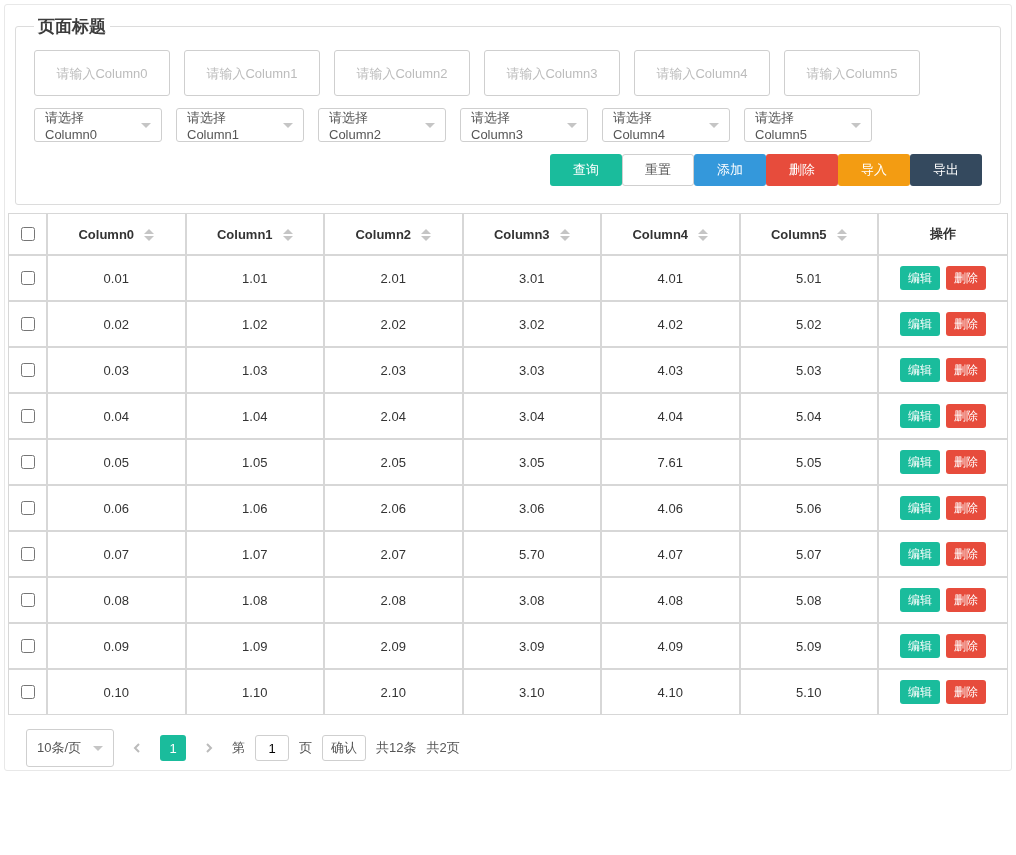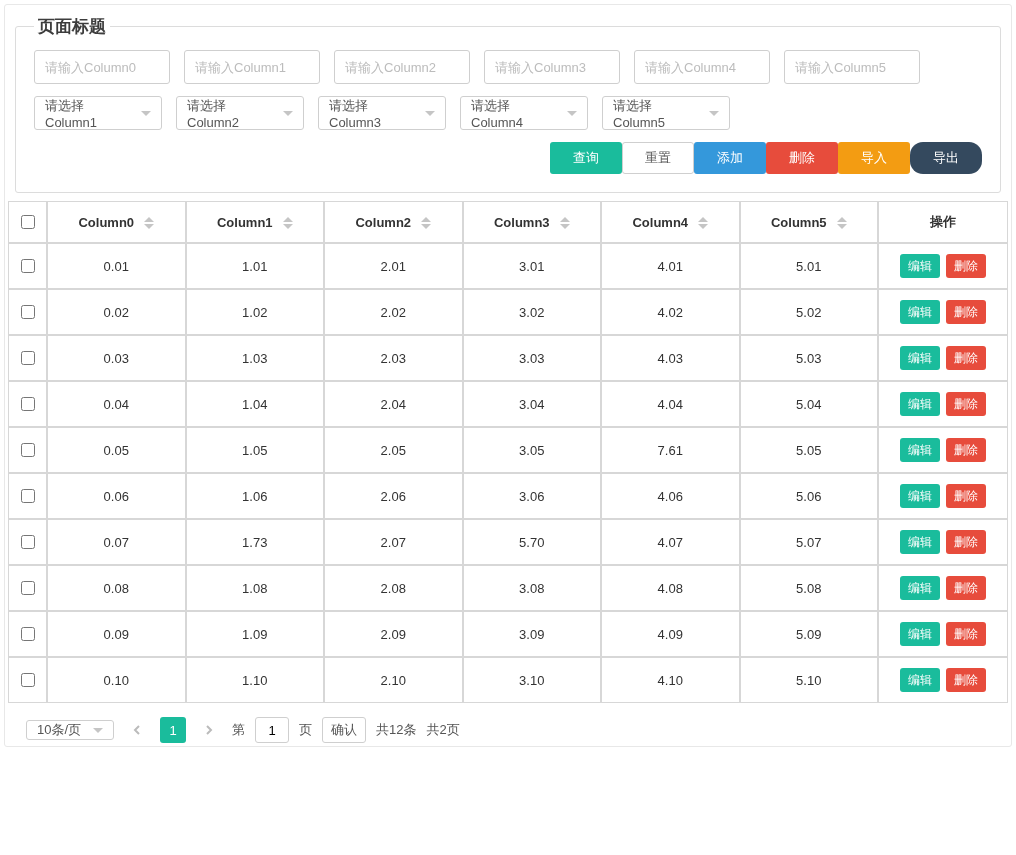"请输入Column0" .text-input { height: 34px -> 46px; text-align: none -> center }
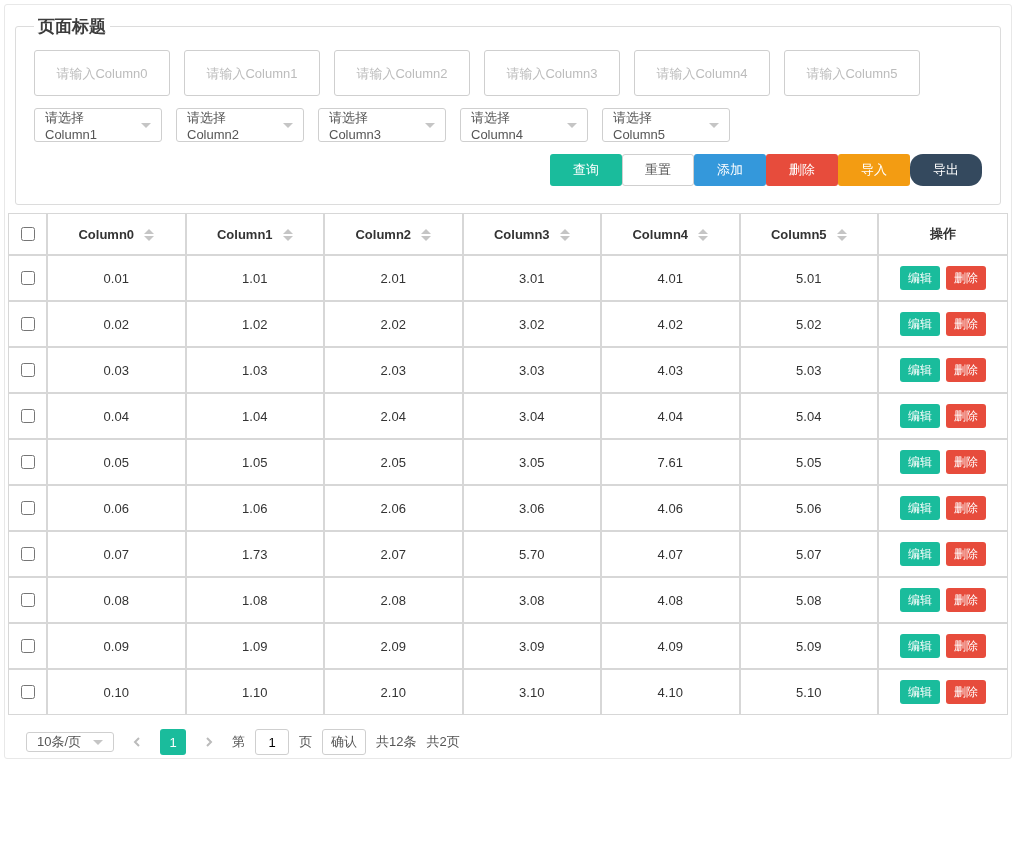"请选择Column0" div.select-box { html: none -> <div> <span>请选择Column0</span> <span></span> </div> }
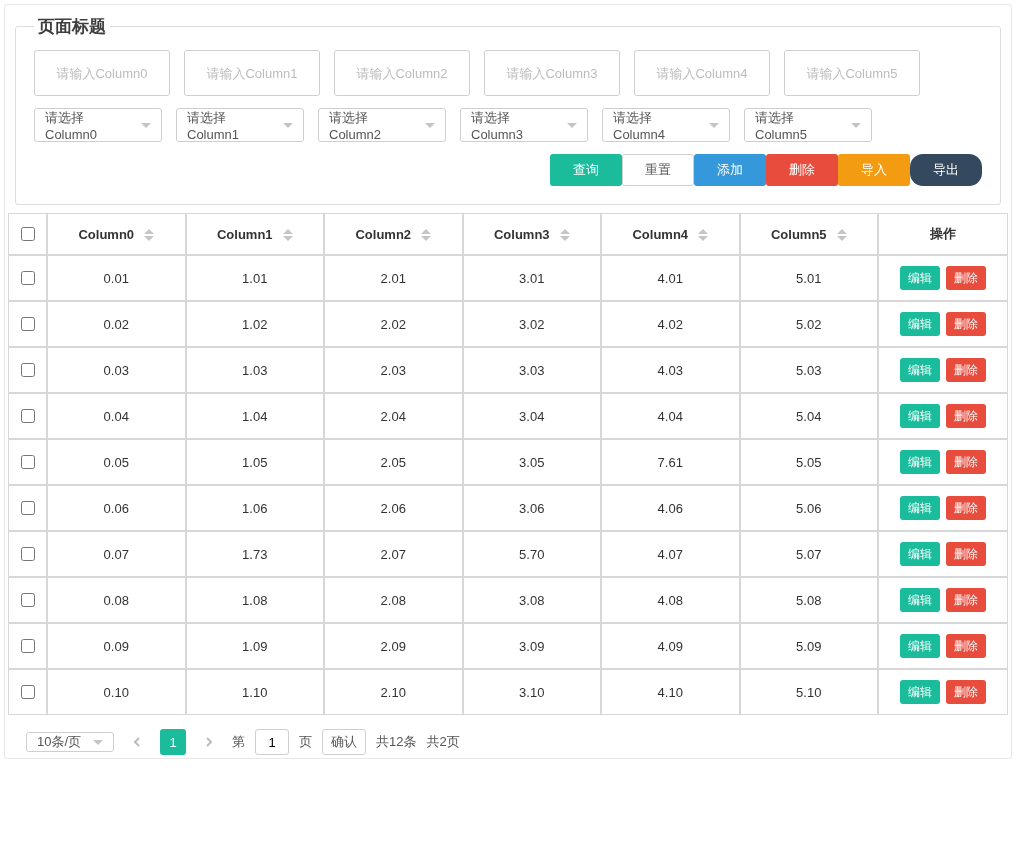"导出" .btn.dark { border-radius: 13px -> none }
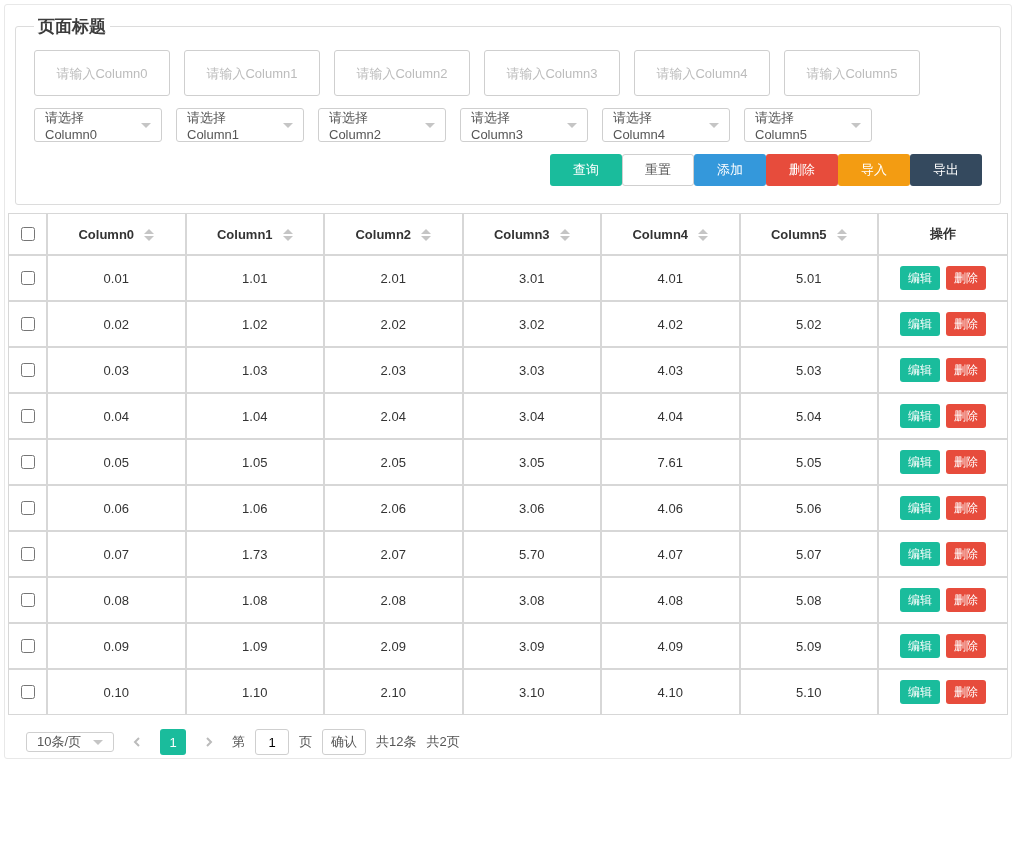"1.73" td { text: 1.73 -> 1.07 }
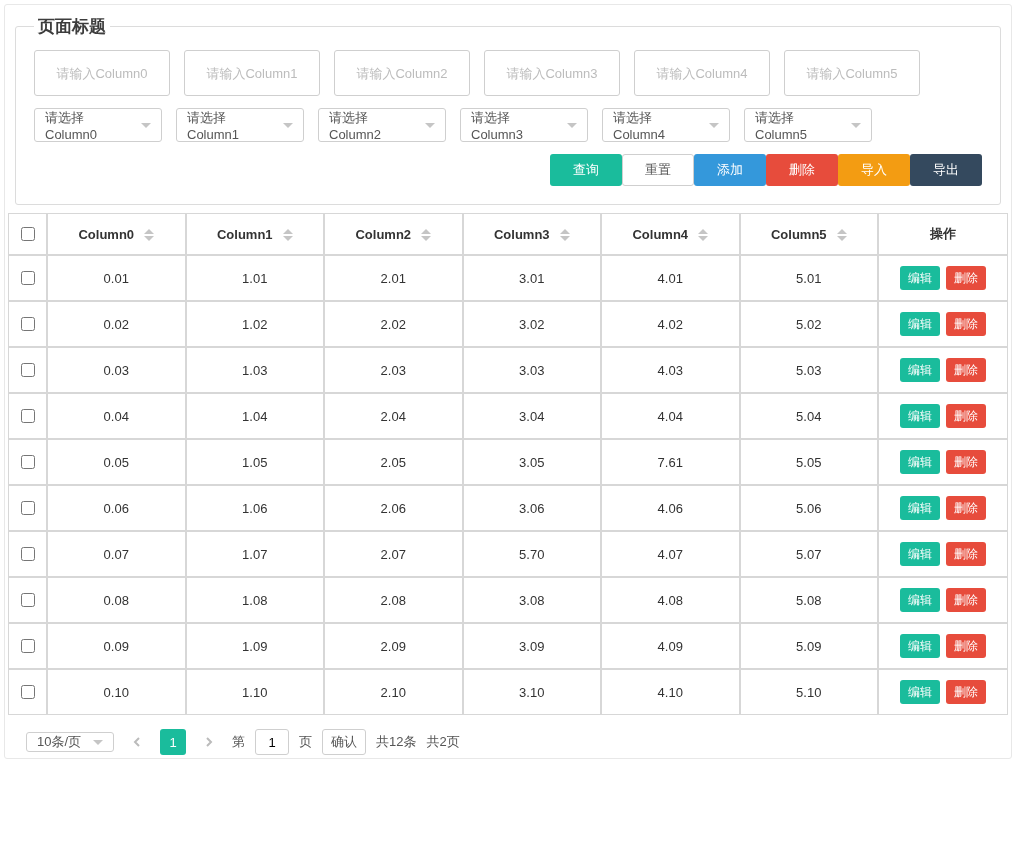"10条/页" .pager .select-box { height: 20px -> 38px }
